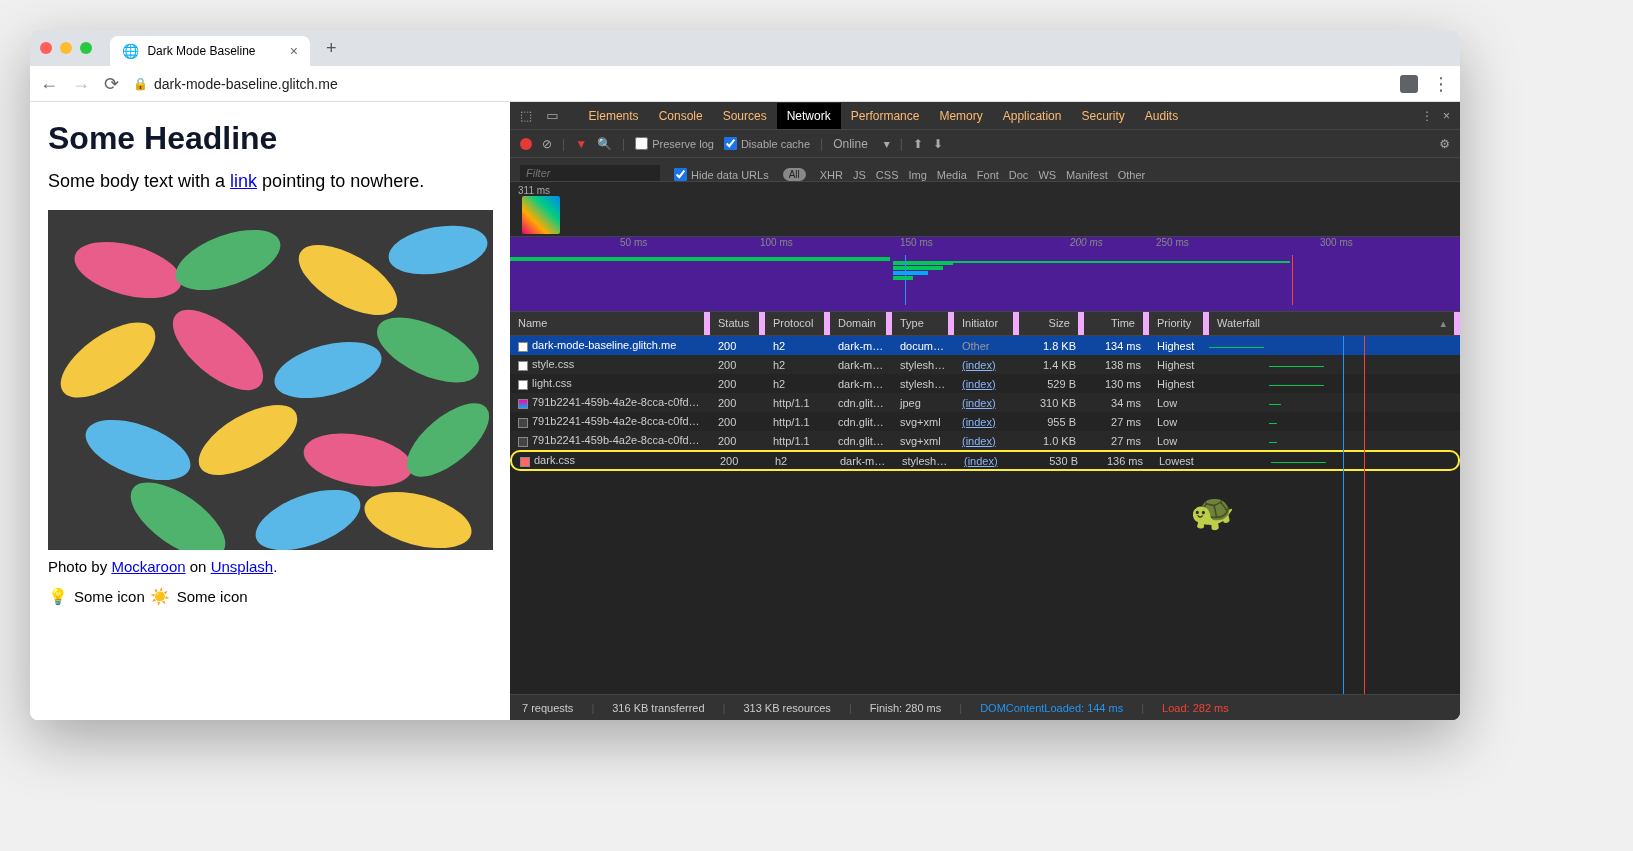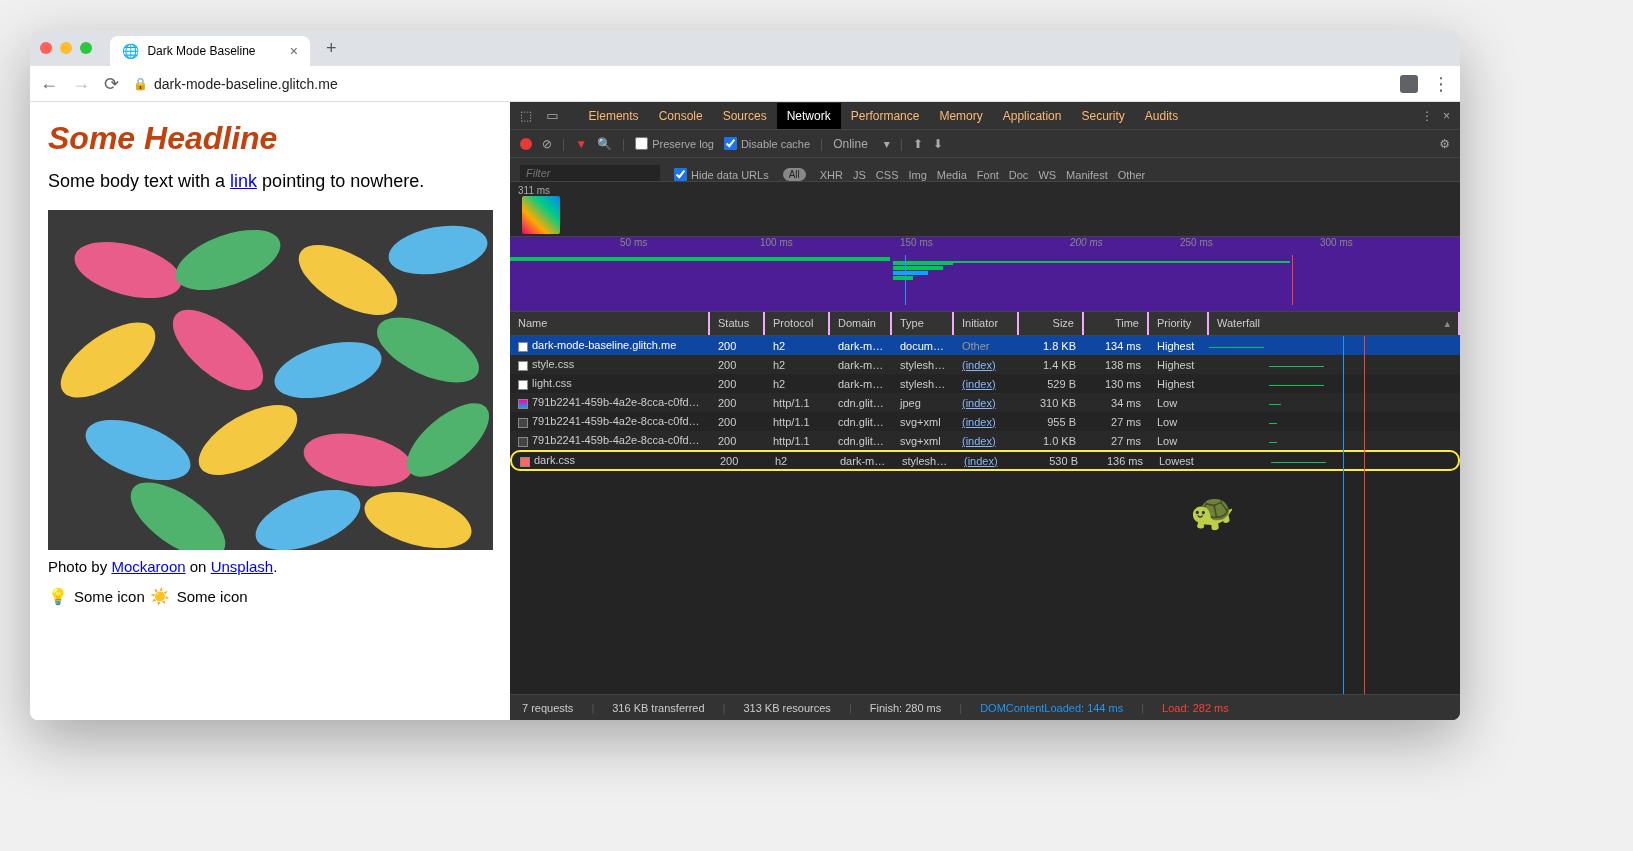"Some Headline" .page h1 { color: #c2410c -> #0f172a; font-style: italic -> none }
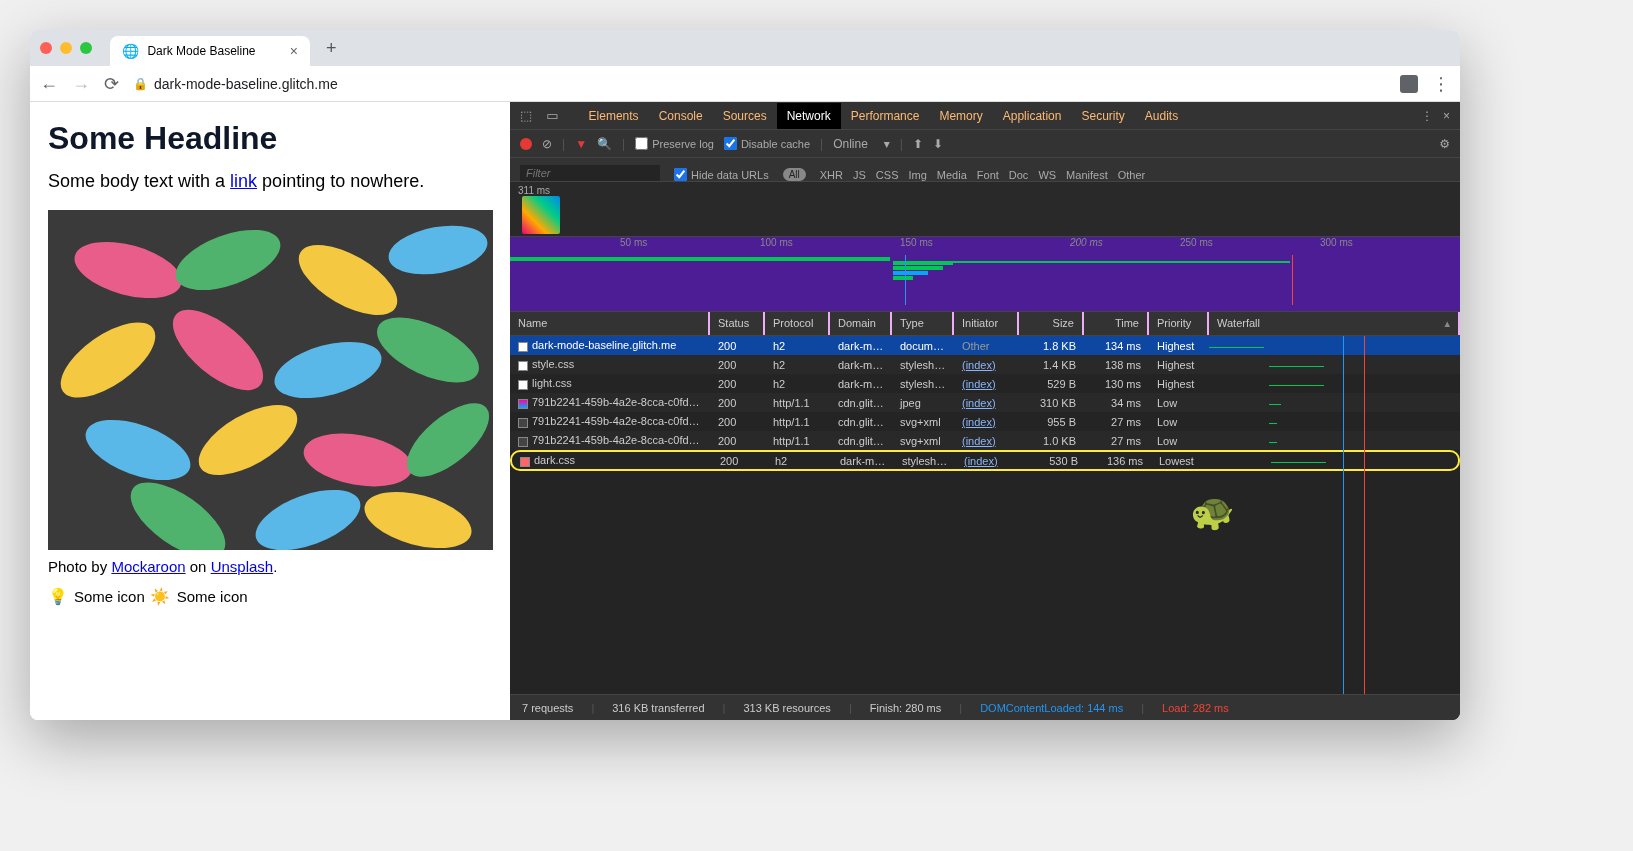"250 ms" span.tl-tick { left: 670px -> 646px }
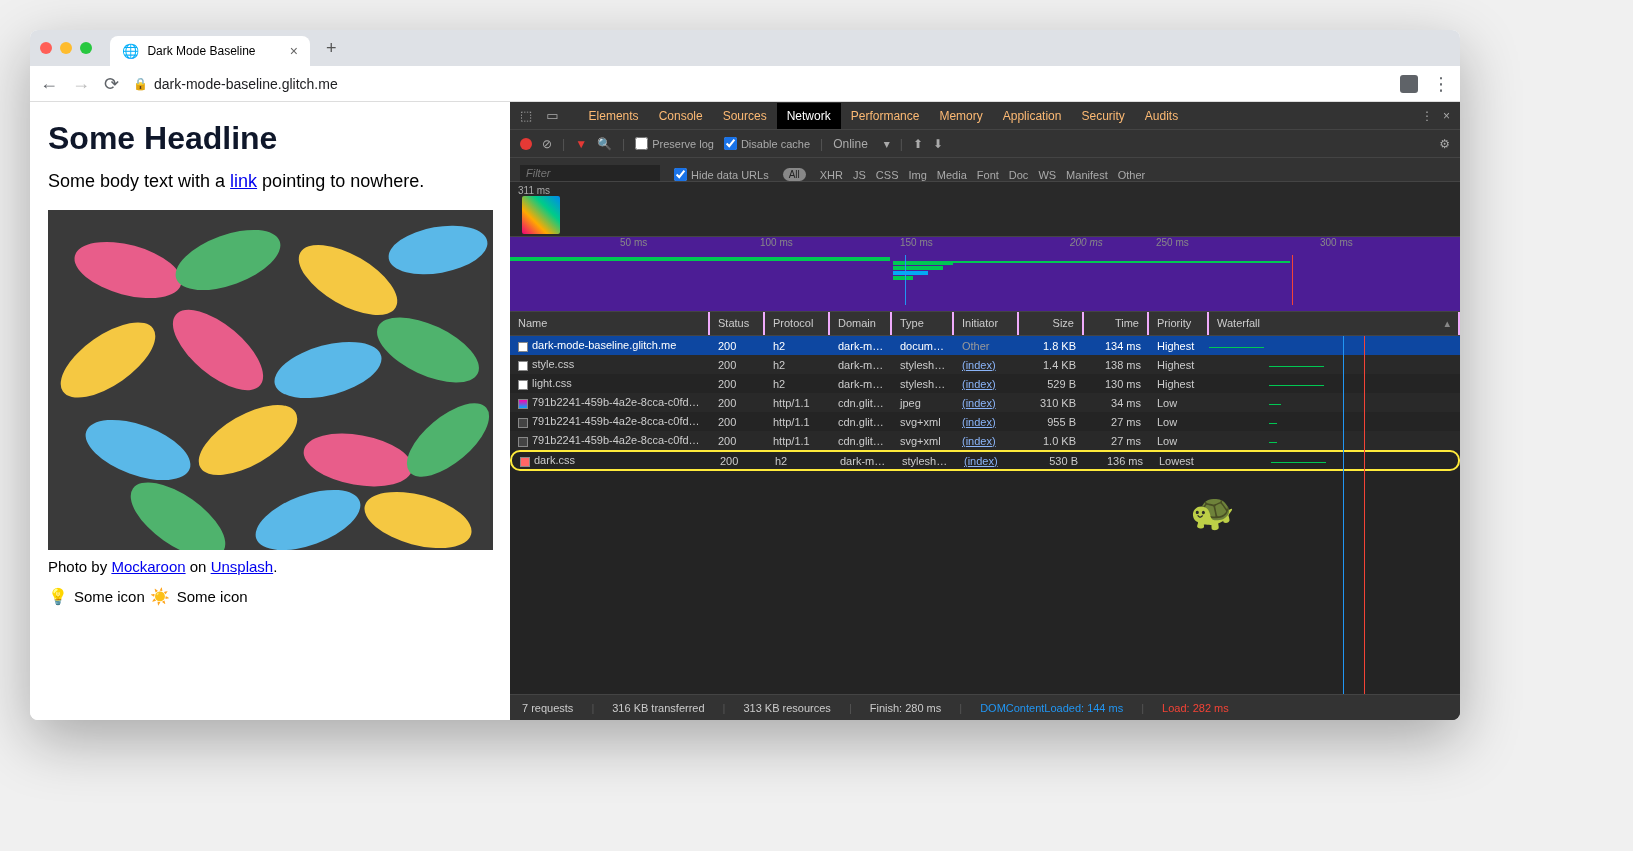"Name" .dt-th { border-right: 2px solid #f0abfc -> 6px solid #f0abfc }
